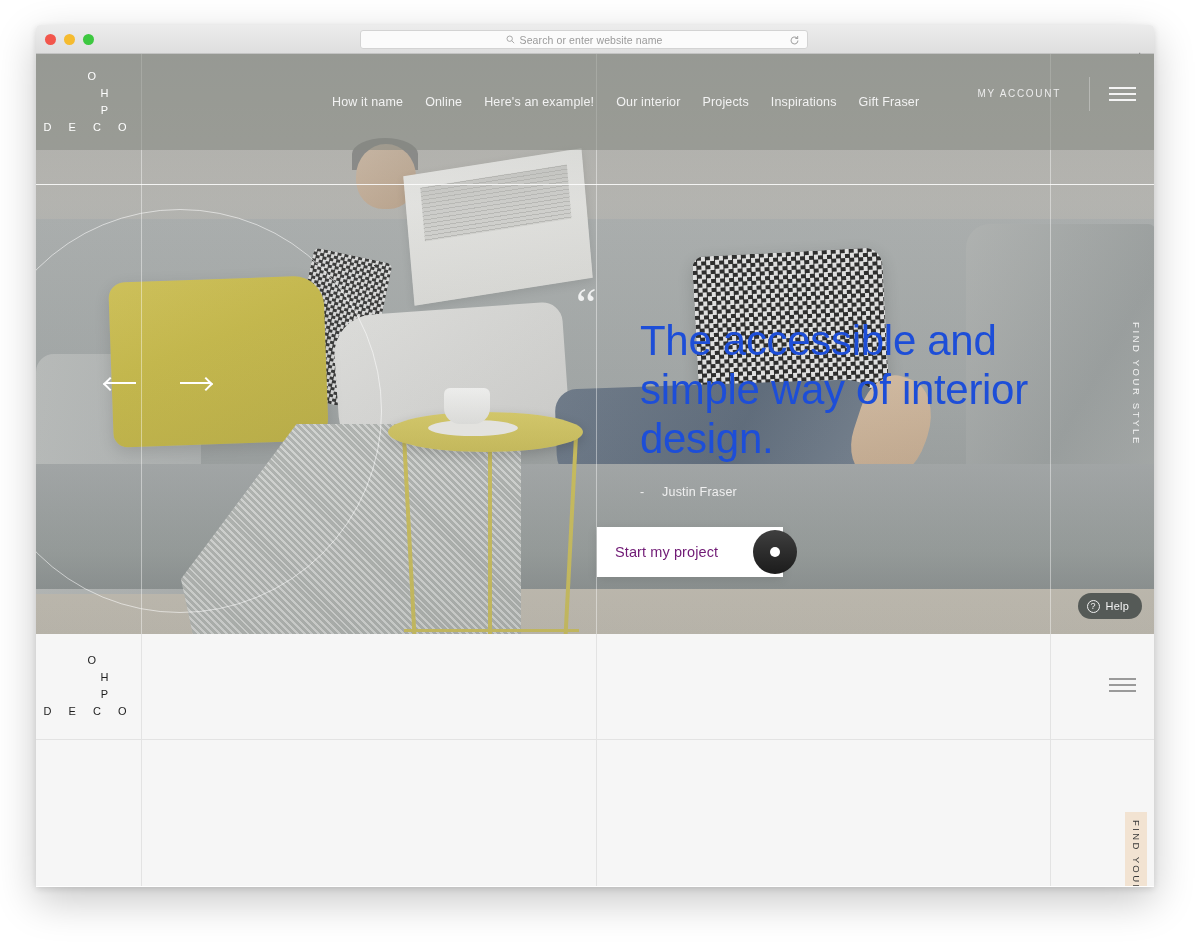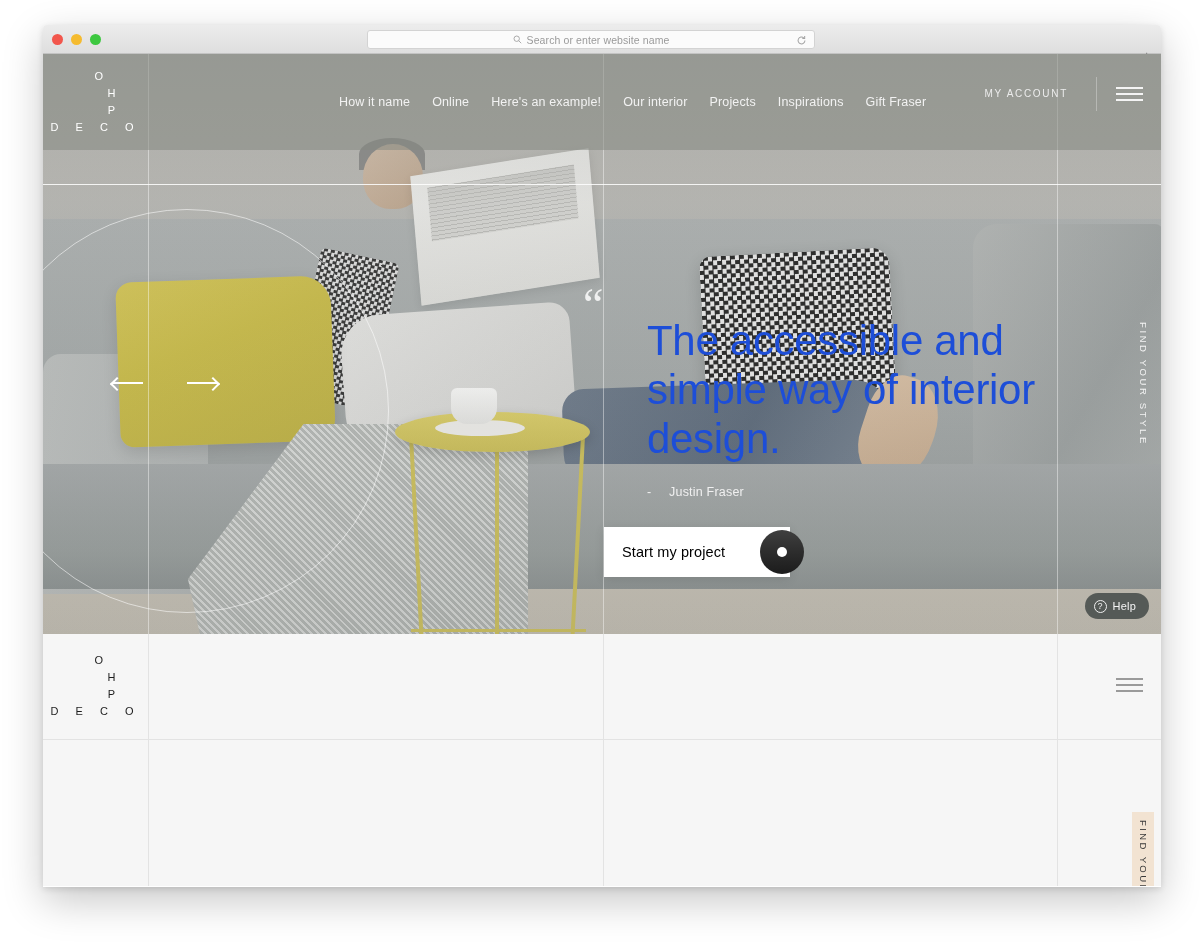"Search or enter website name" #browser-window { left: 43px -> 36px }
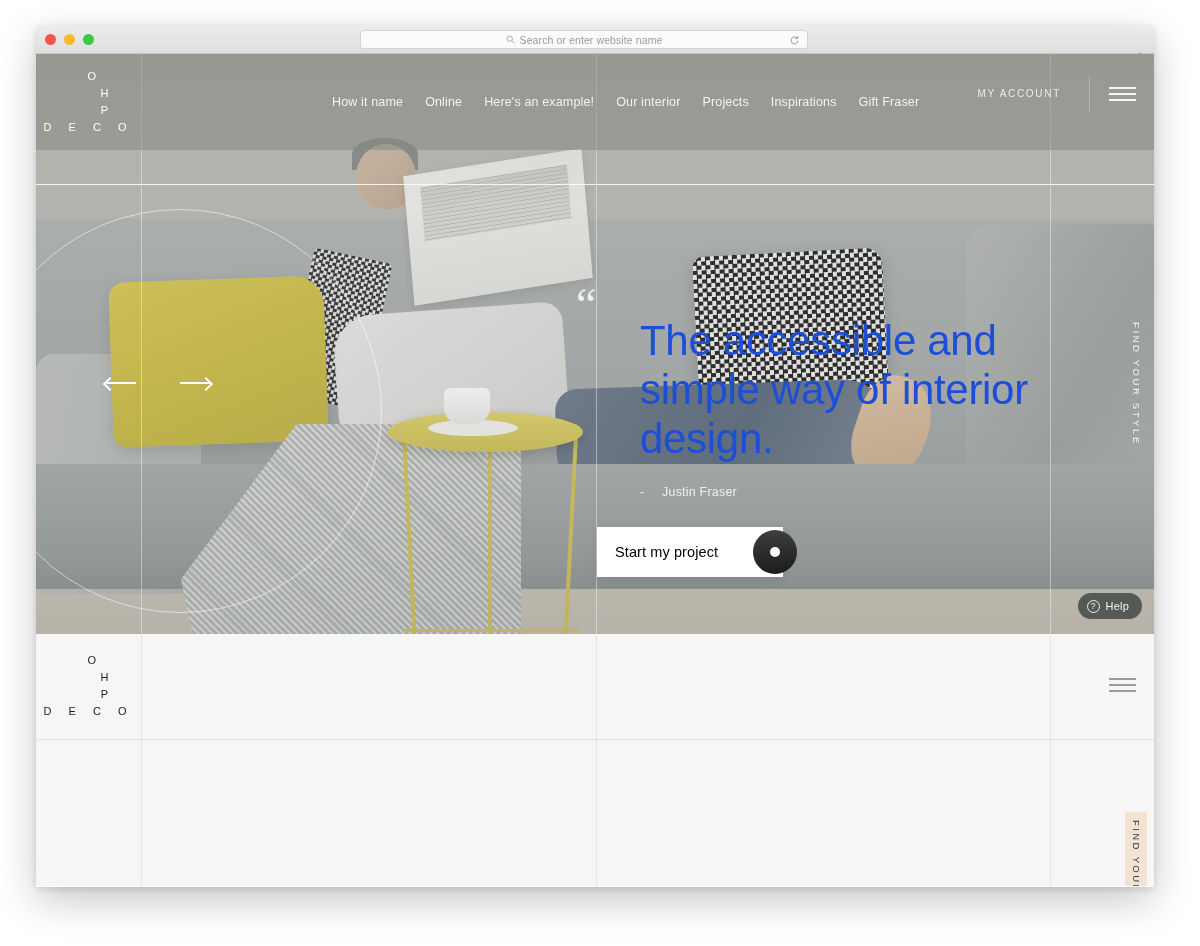"Start my project" #cta-label { color: #000000 -> #701a75 }
